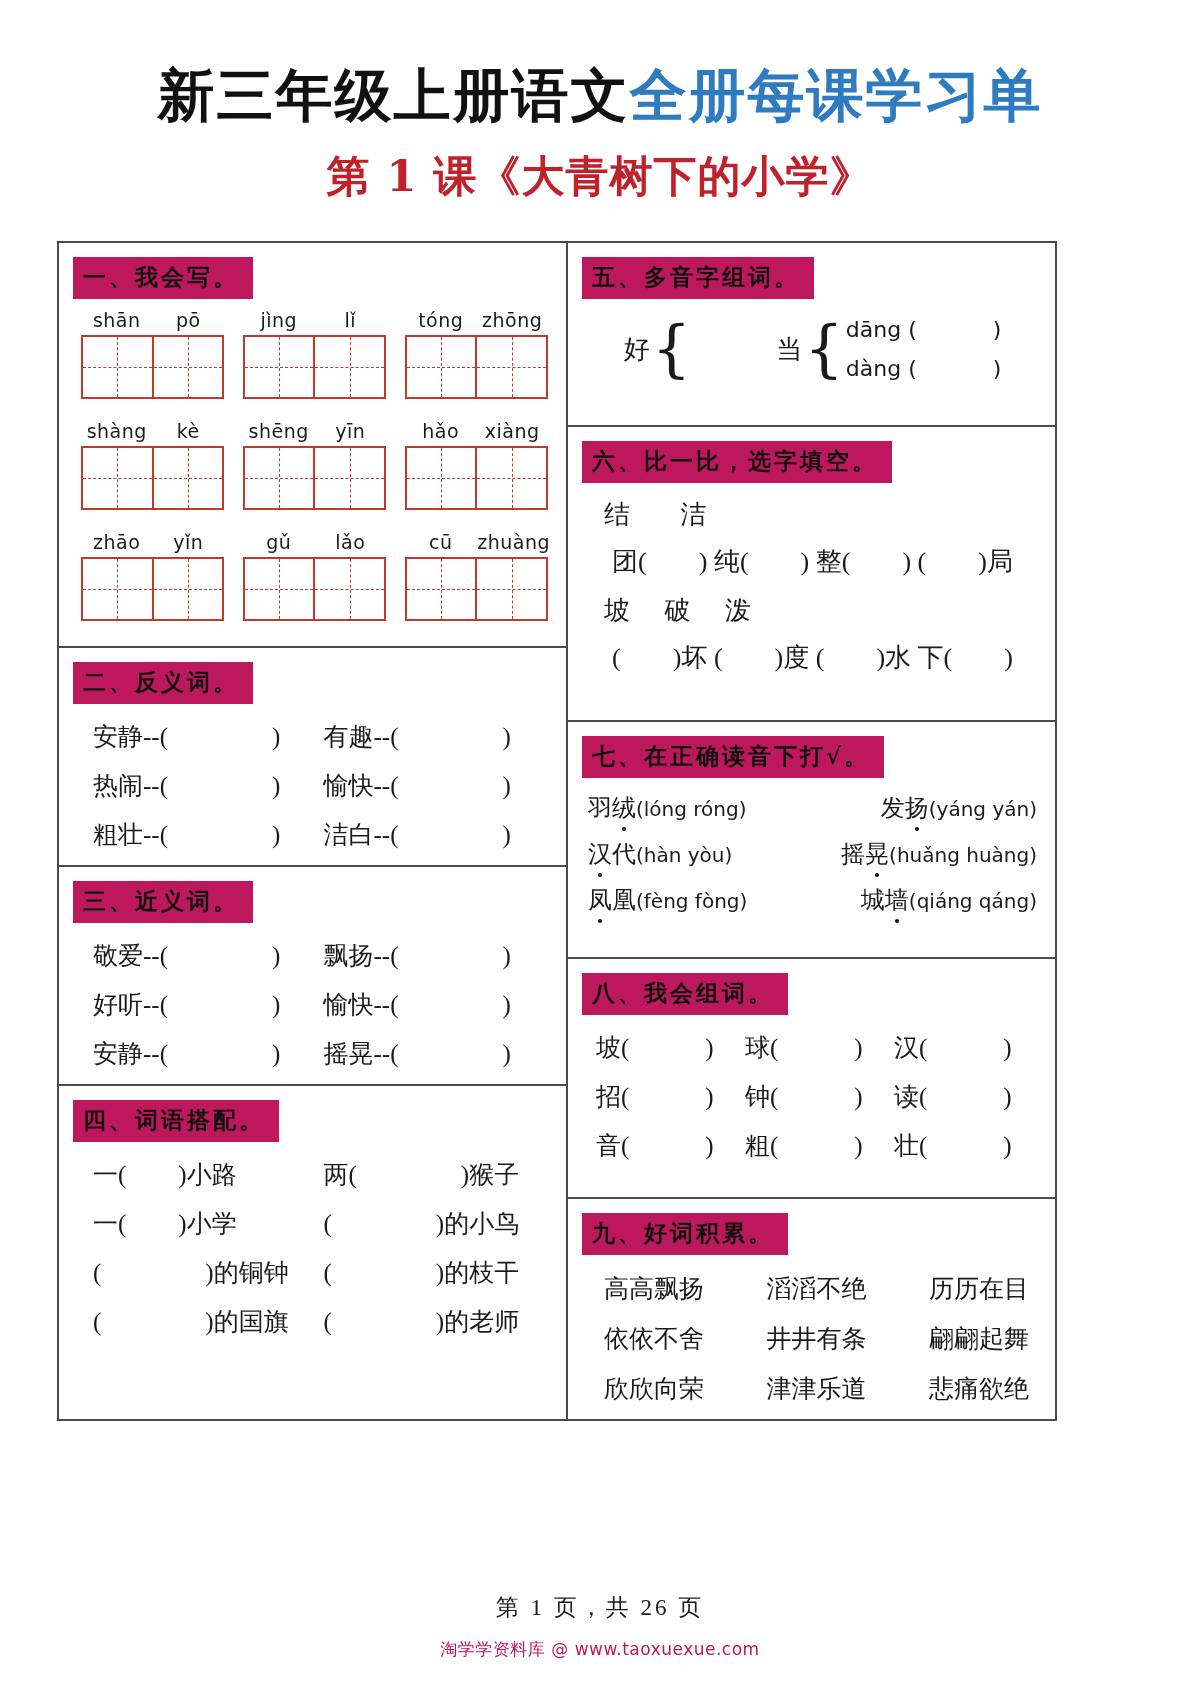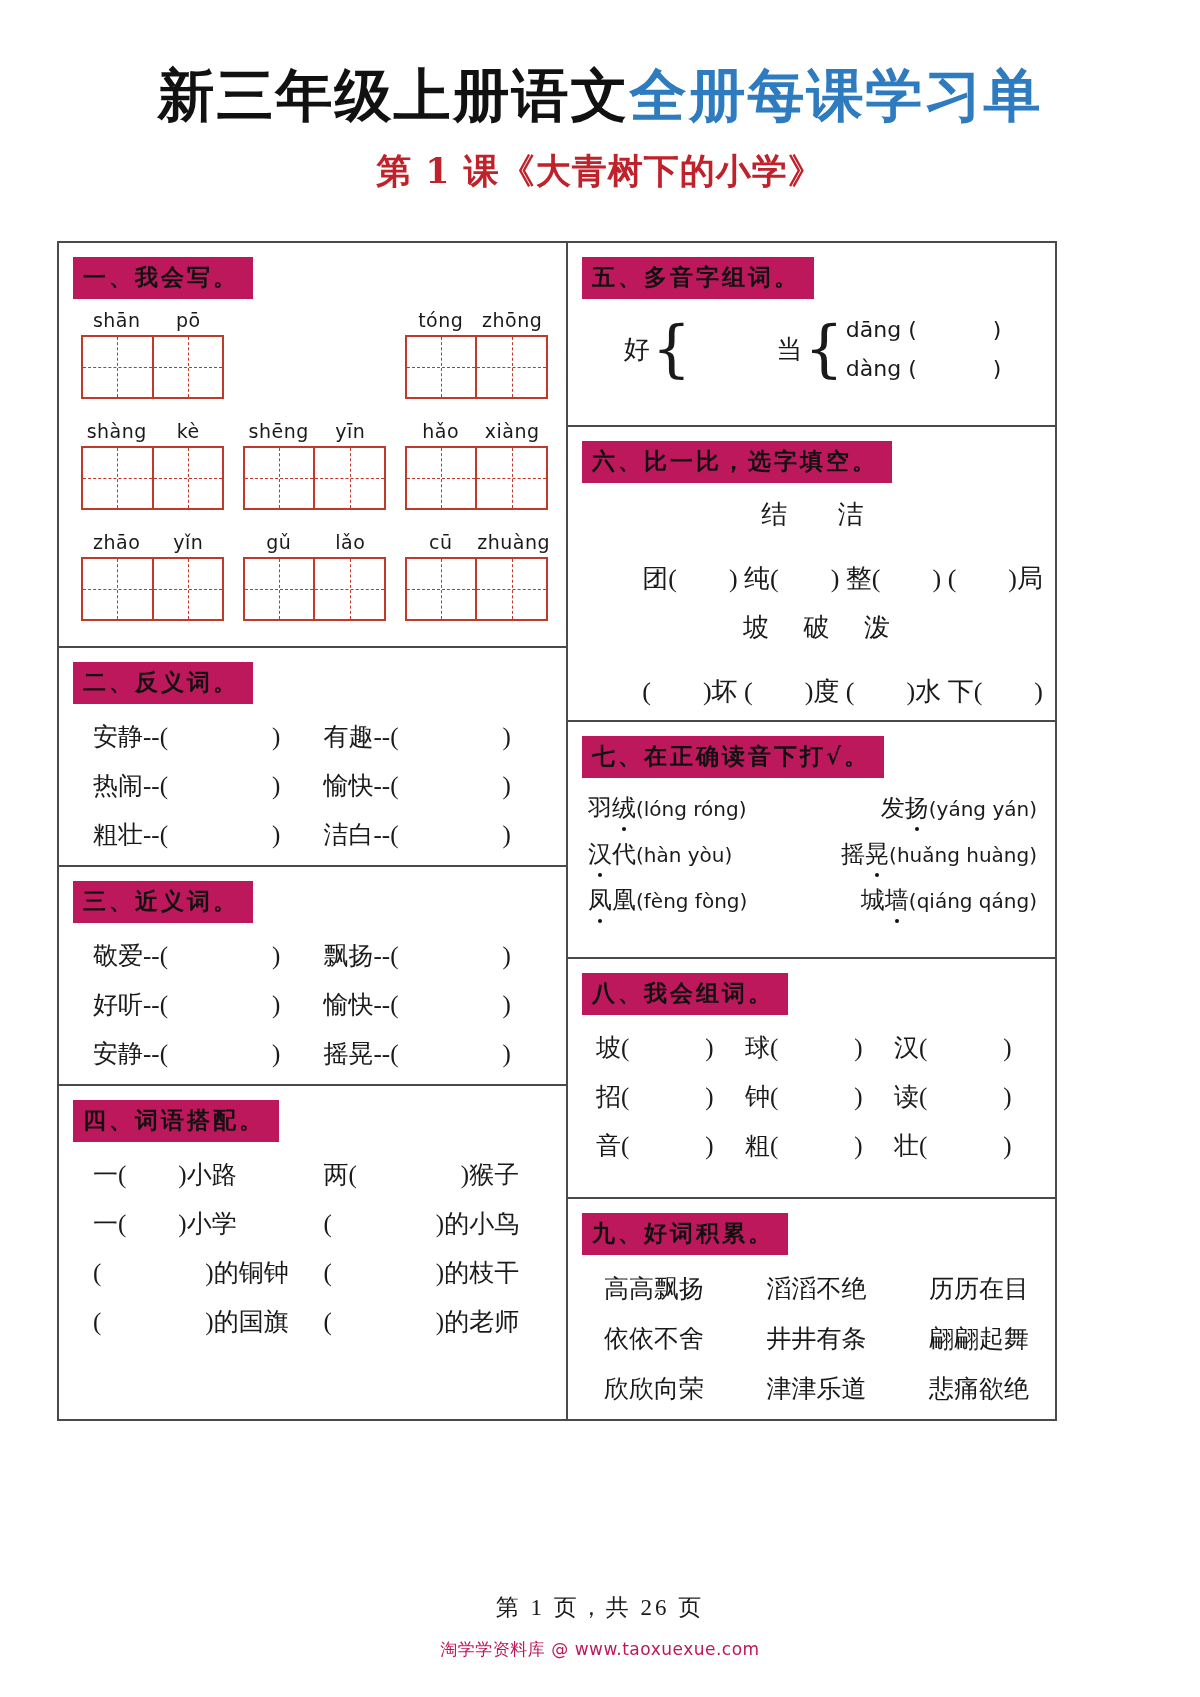"第 1 课《大青树下的小学》" .title-sub { font-size: 35px -> 43px }
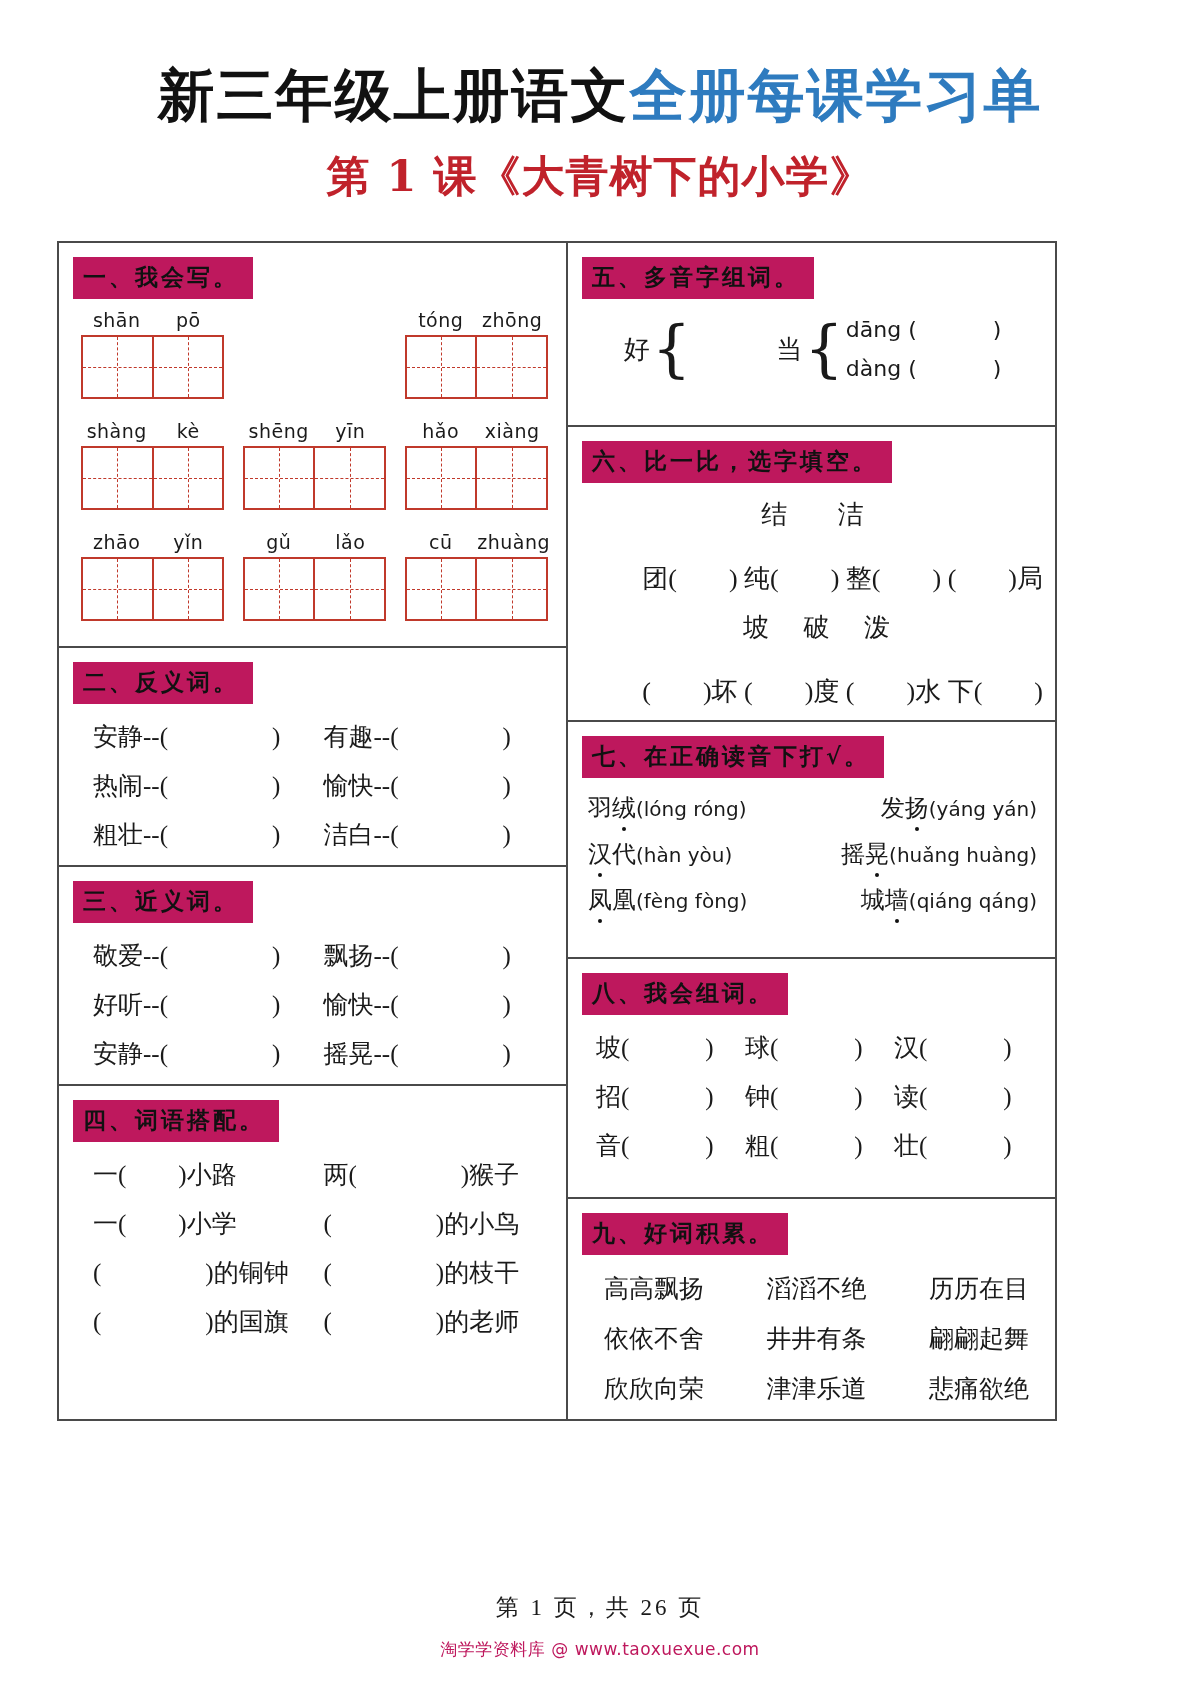"jìng" div.write-item { html: none -> <div> <div> <span>jìng</span> <span>lǐ</span> </div> <div> <div></div> <div></div> </div> </div> }
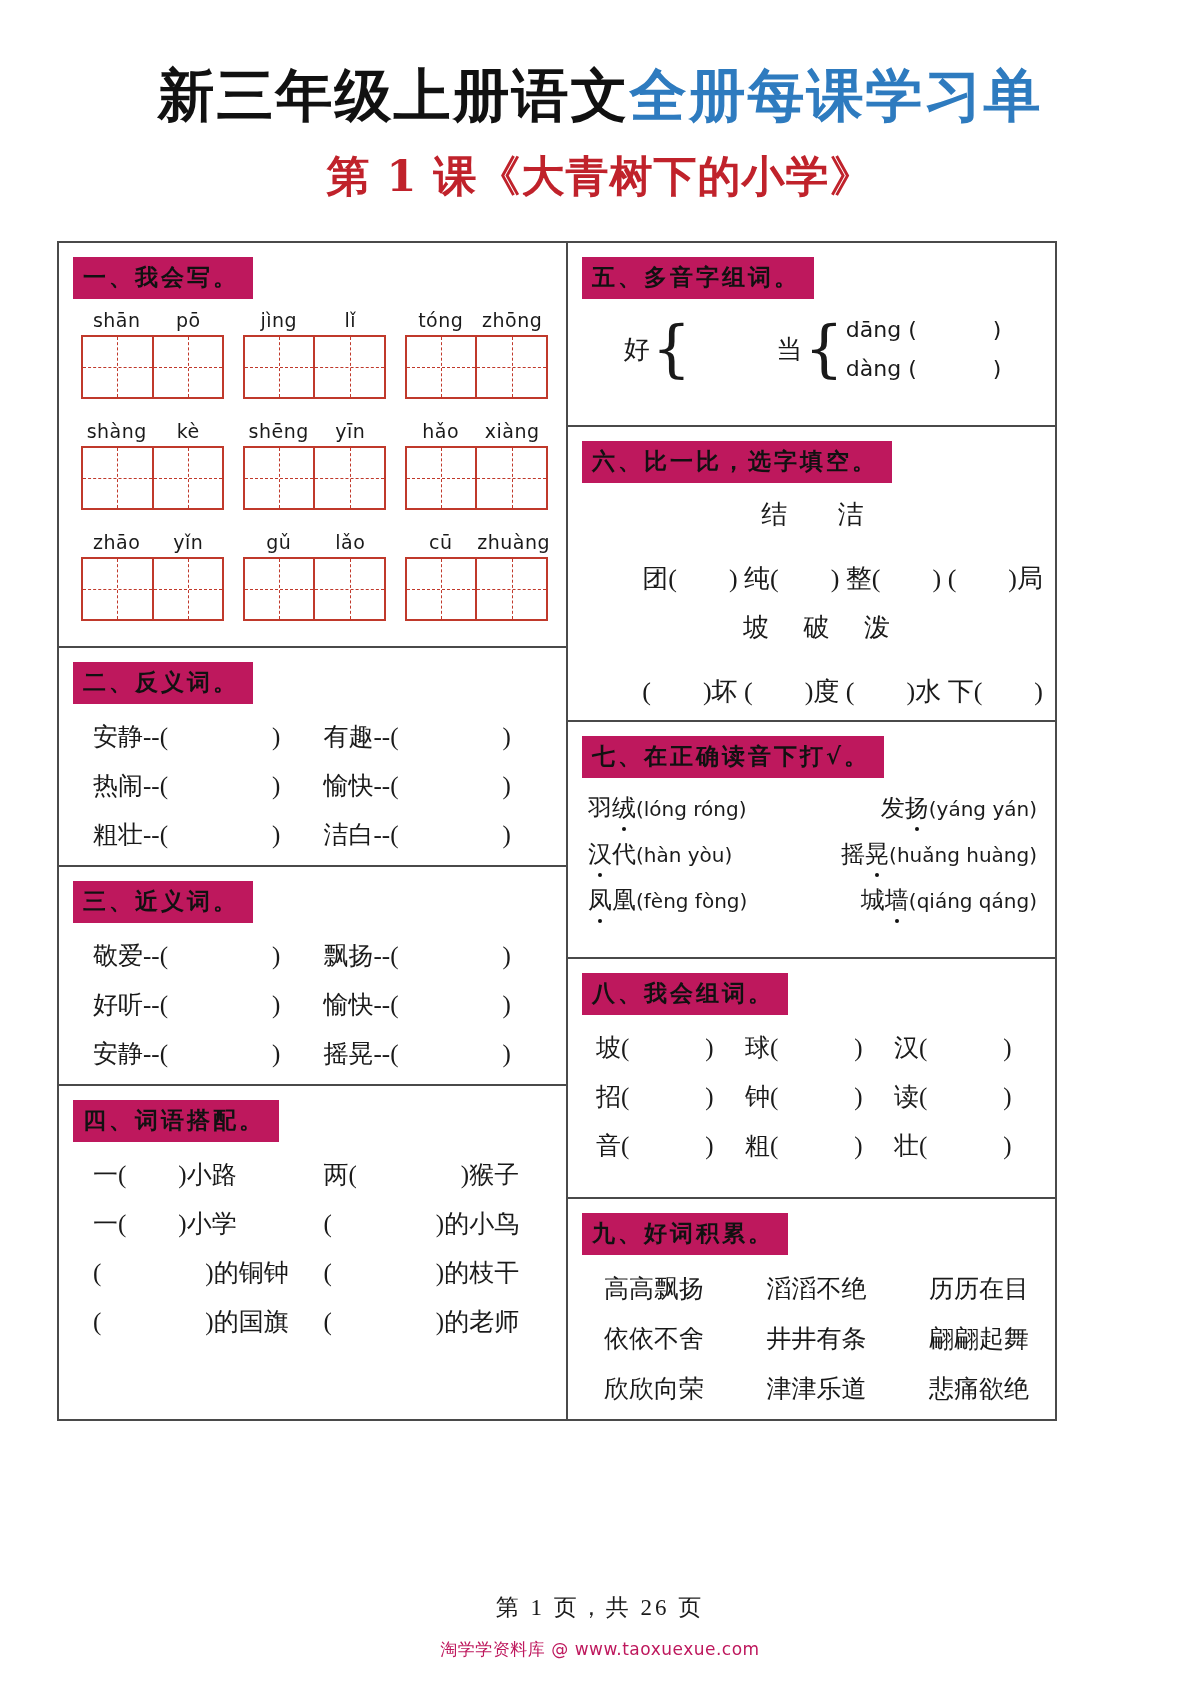"结 洁" .hz-choice { text-align: center -> left }
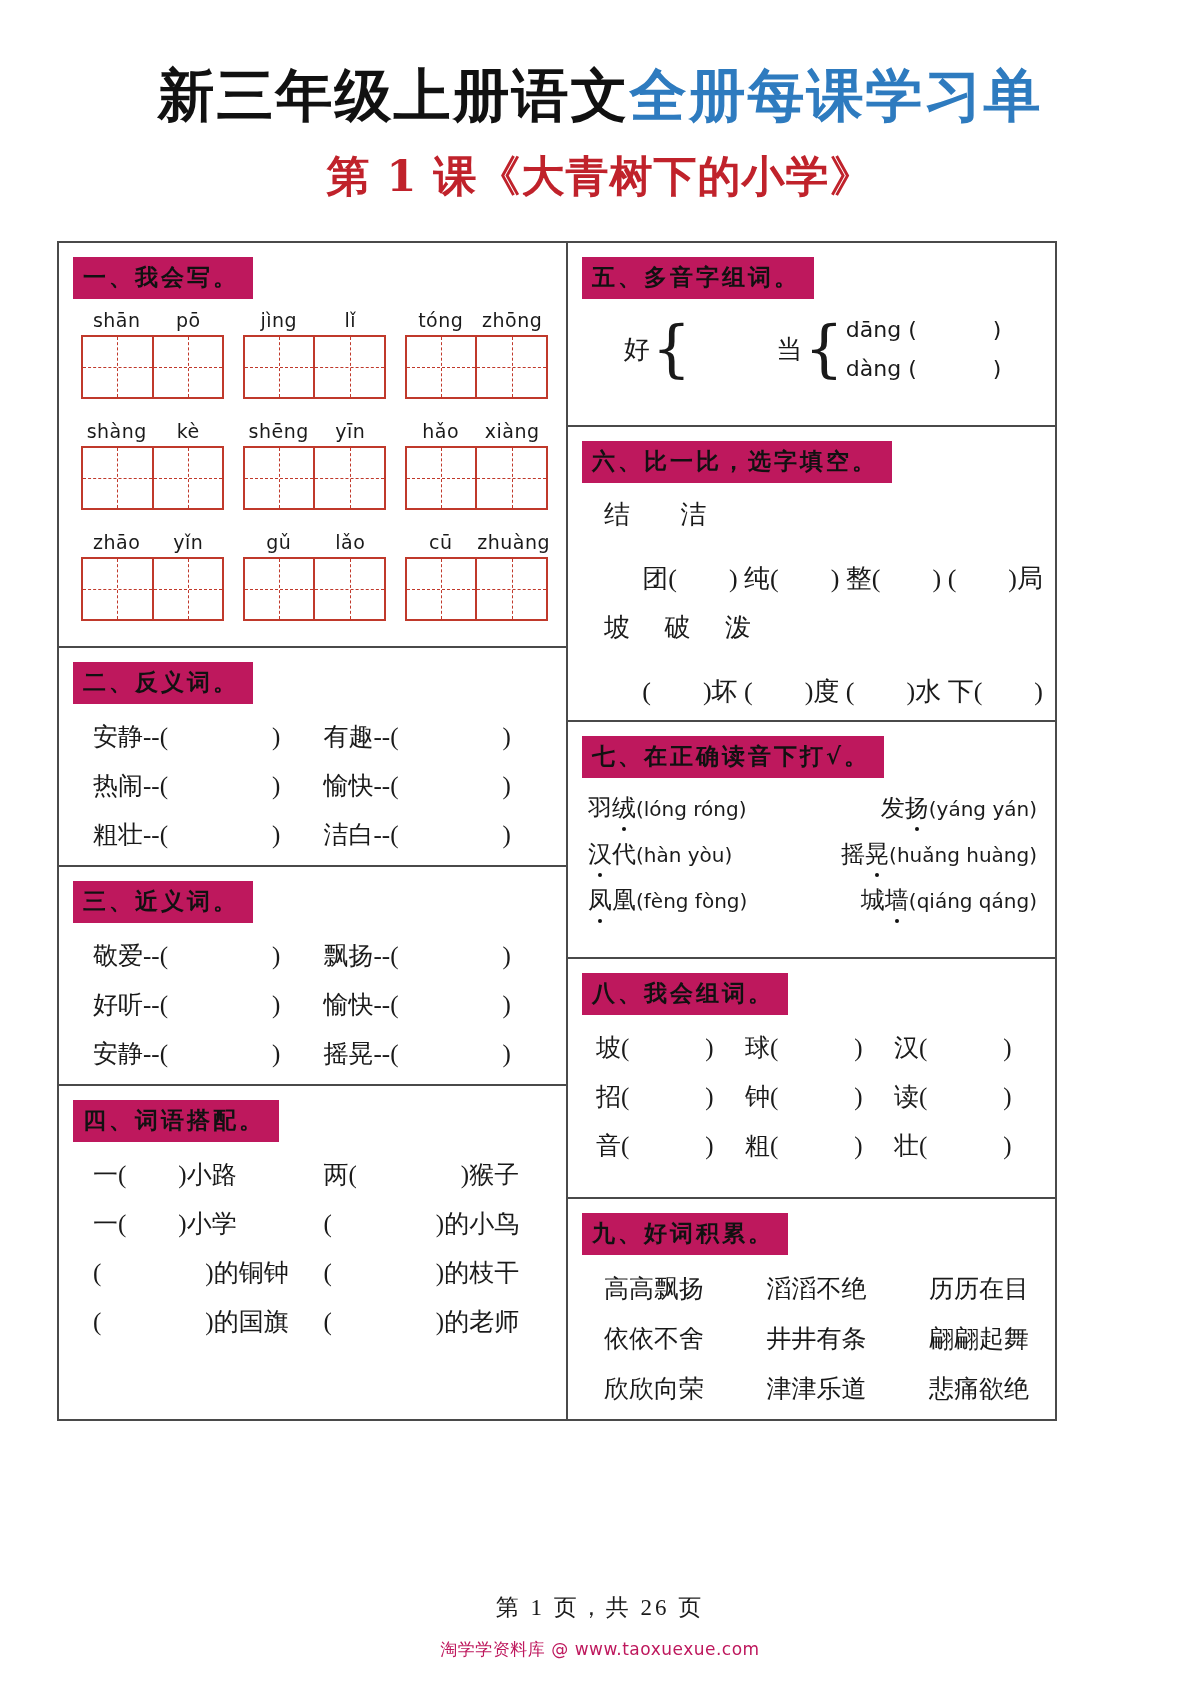"团( ) 纯( ) 整(" .fill-line { margin-top: 29px -> 12px; text-align: right -> center }
